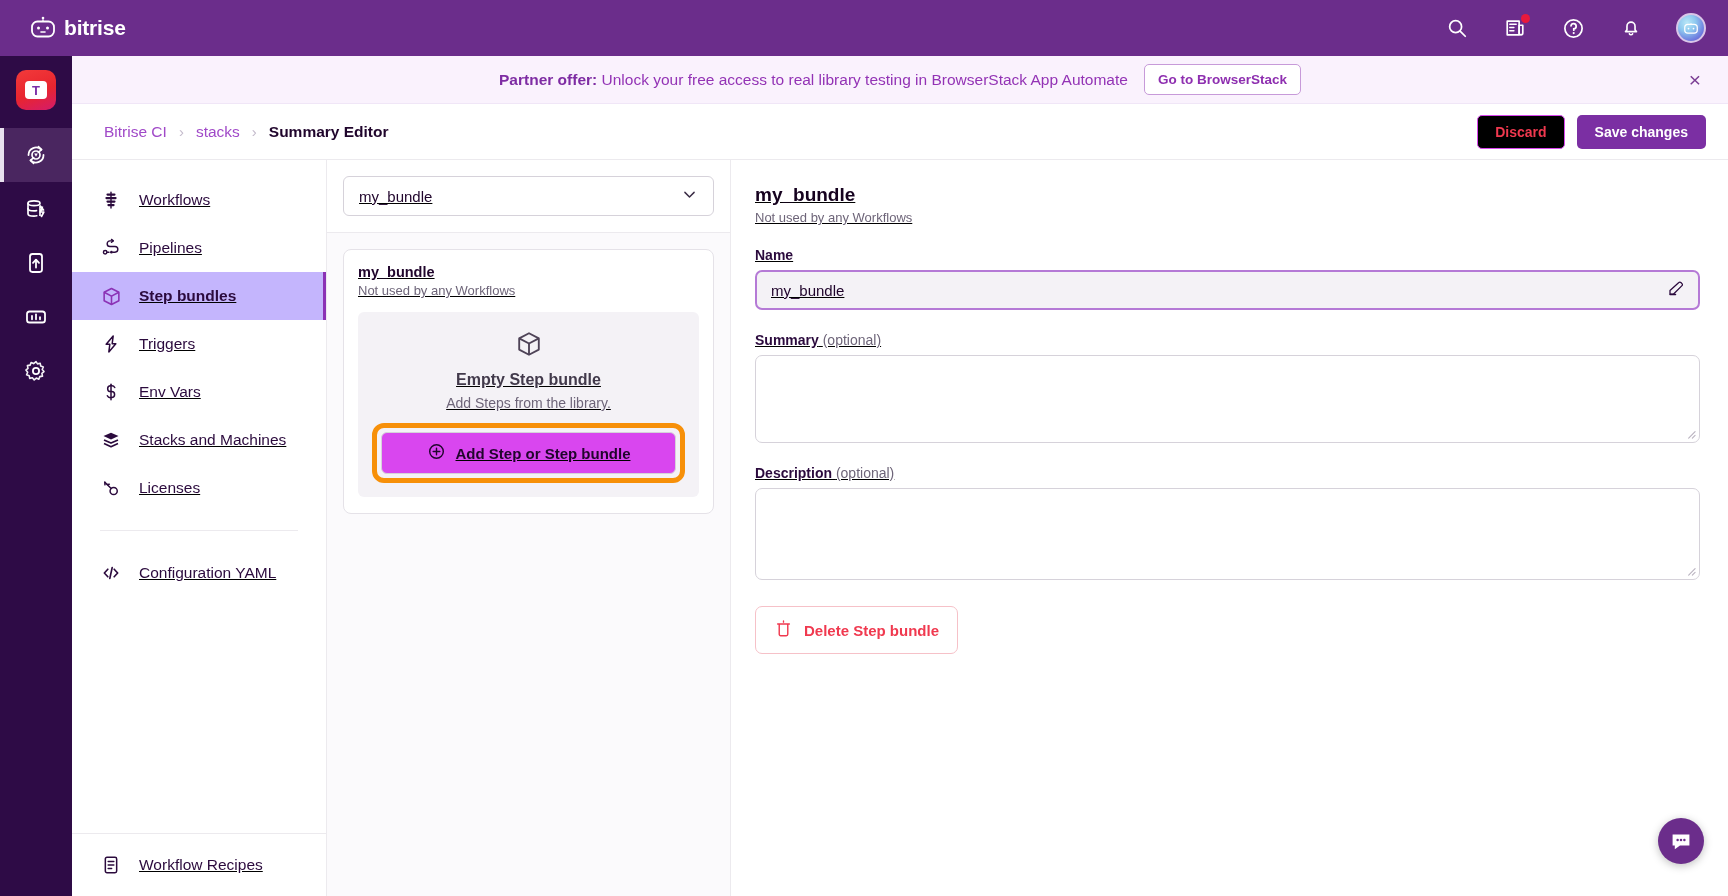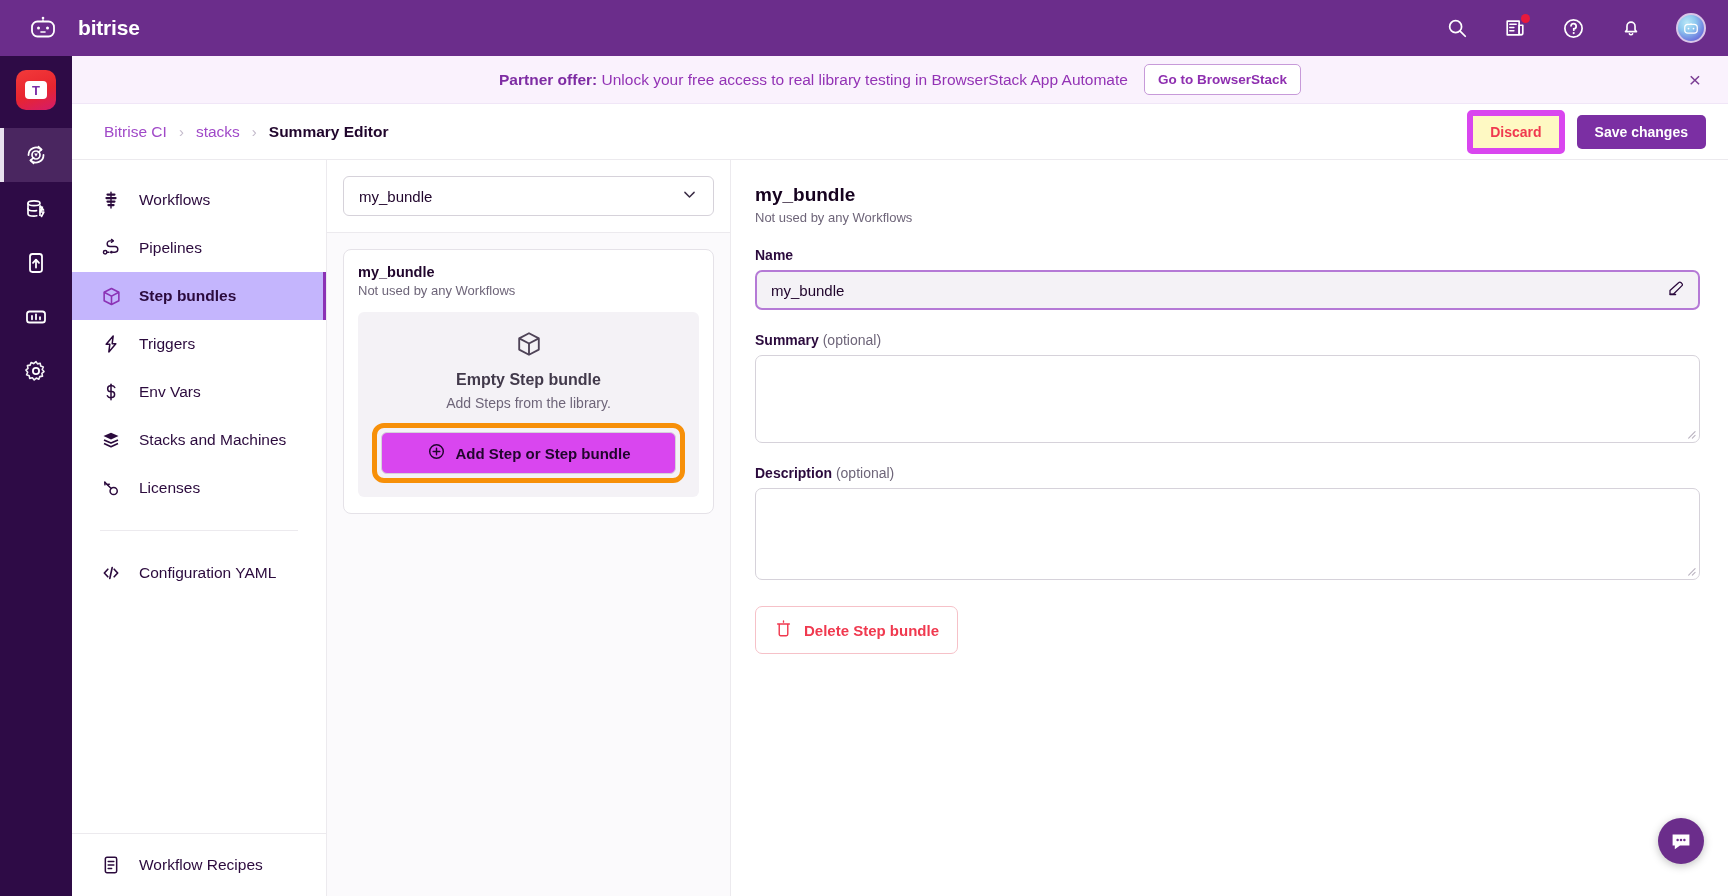"bitrise" .brand { gap: 21px -> 7px }
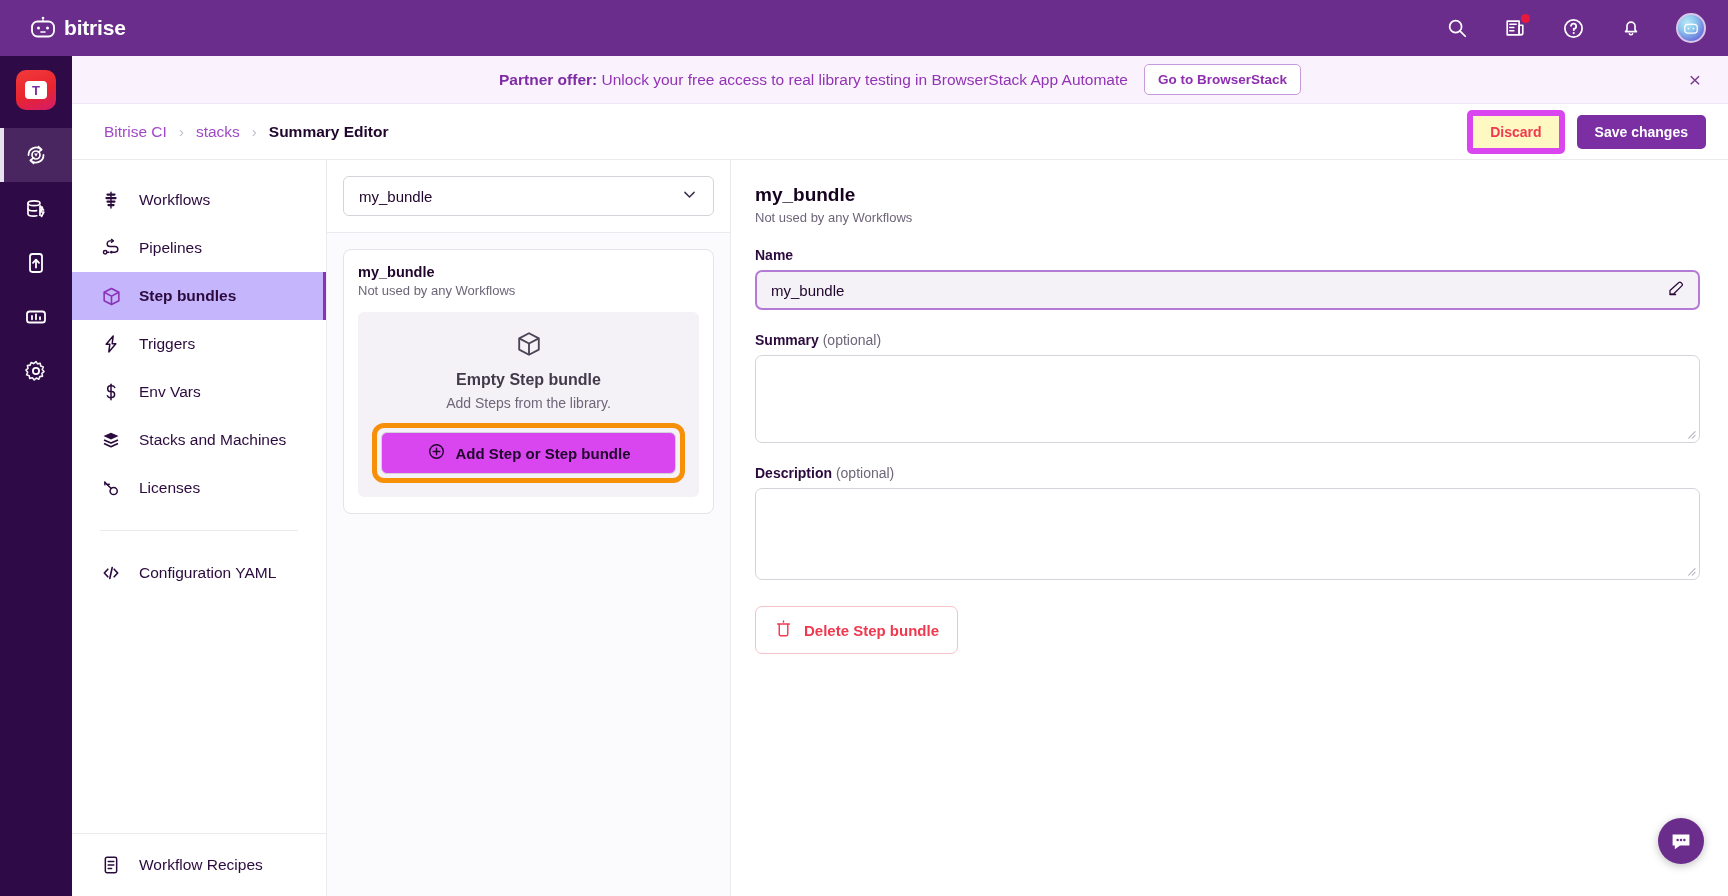"Discard" .btn-discard { background: #fef9c3 -> #000000; border: 6px solid #d946ef -> 1px solid #d946ef }
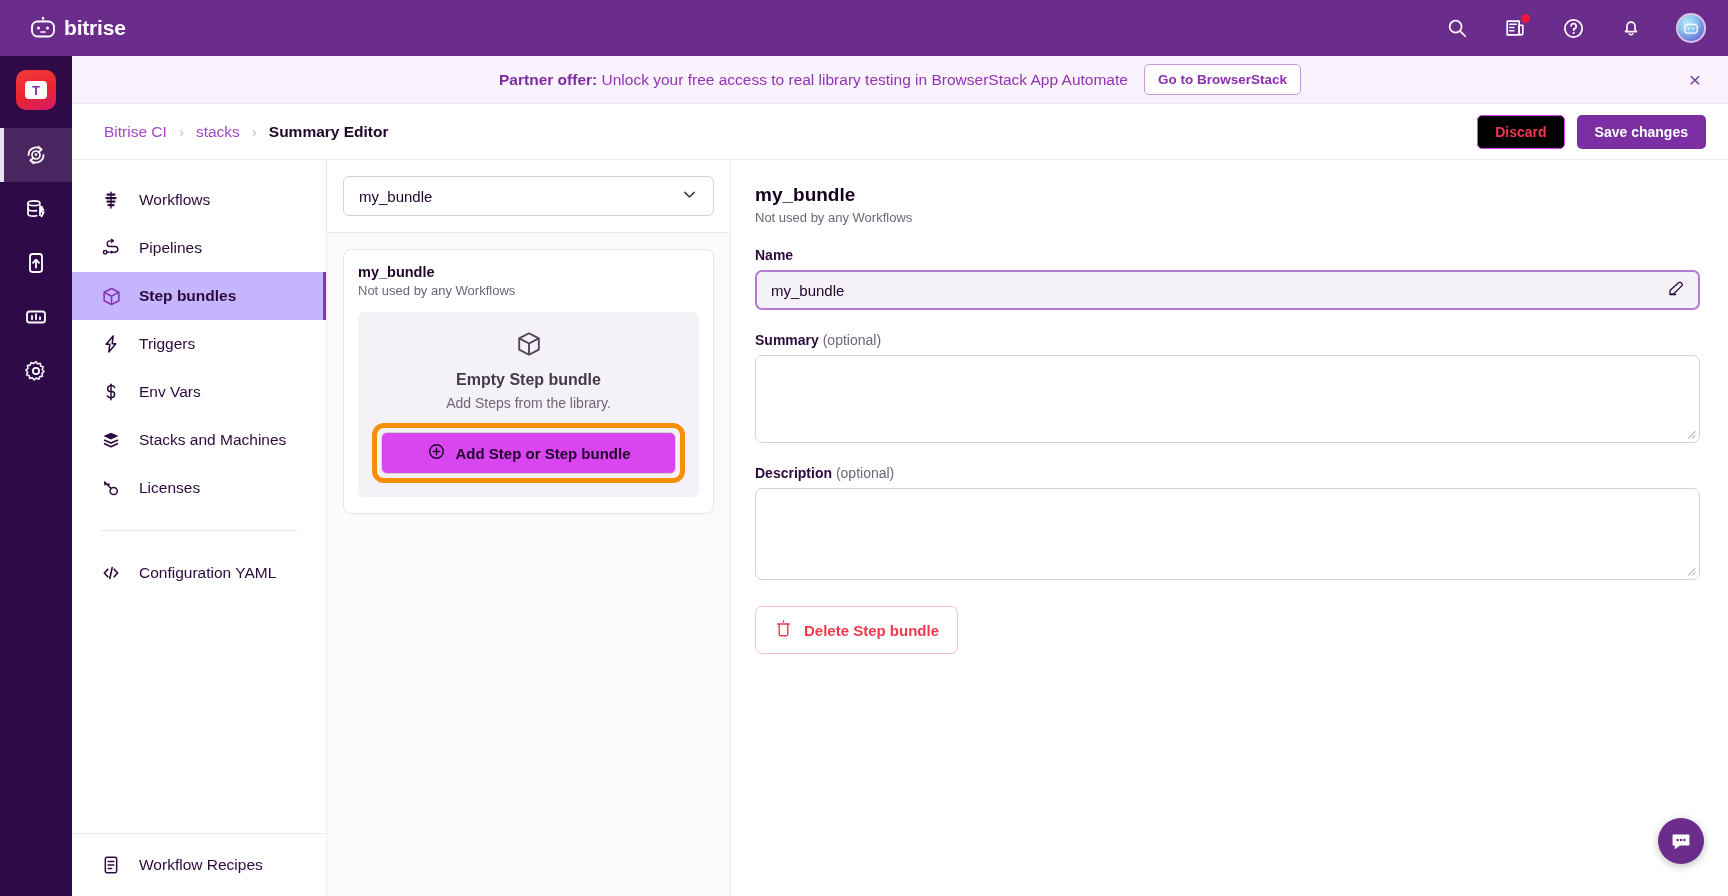"Workflows" .panes { text-decoration: none -> underline }
